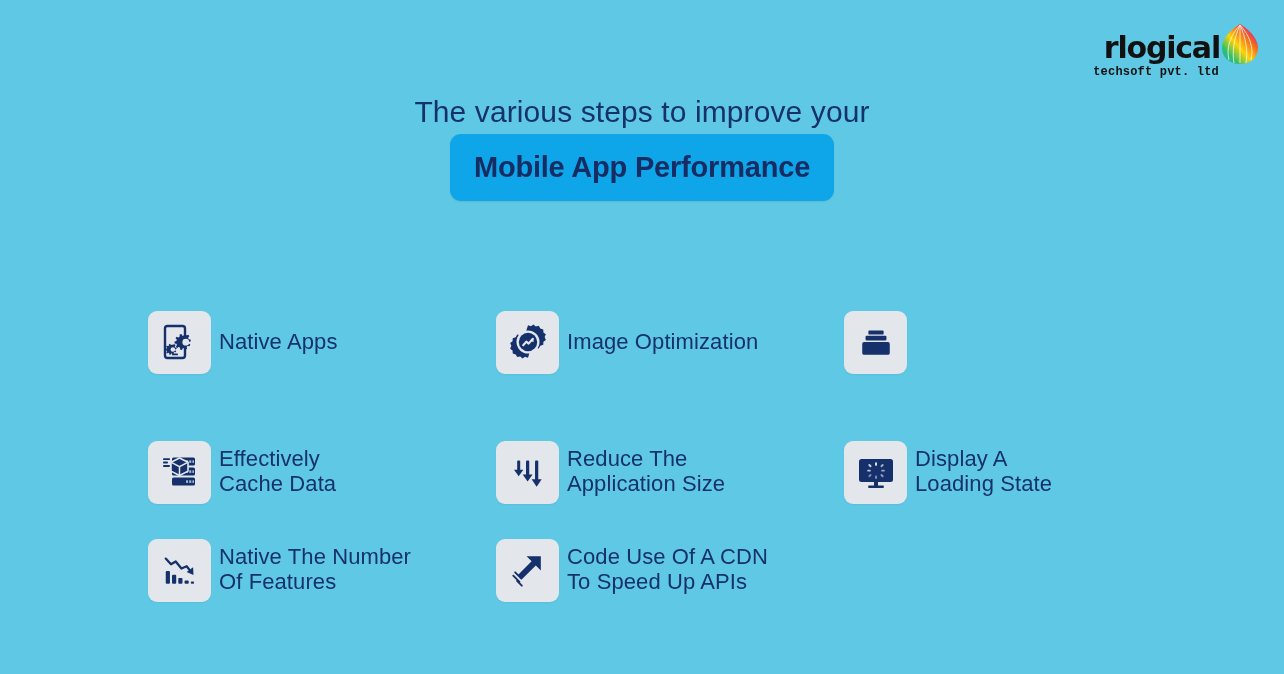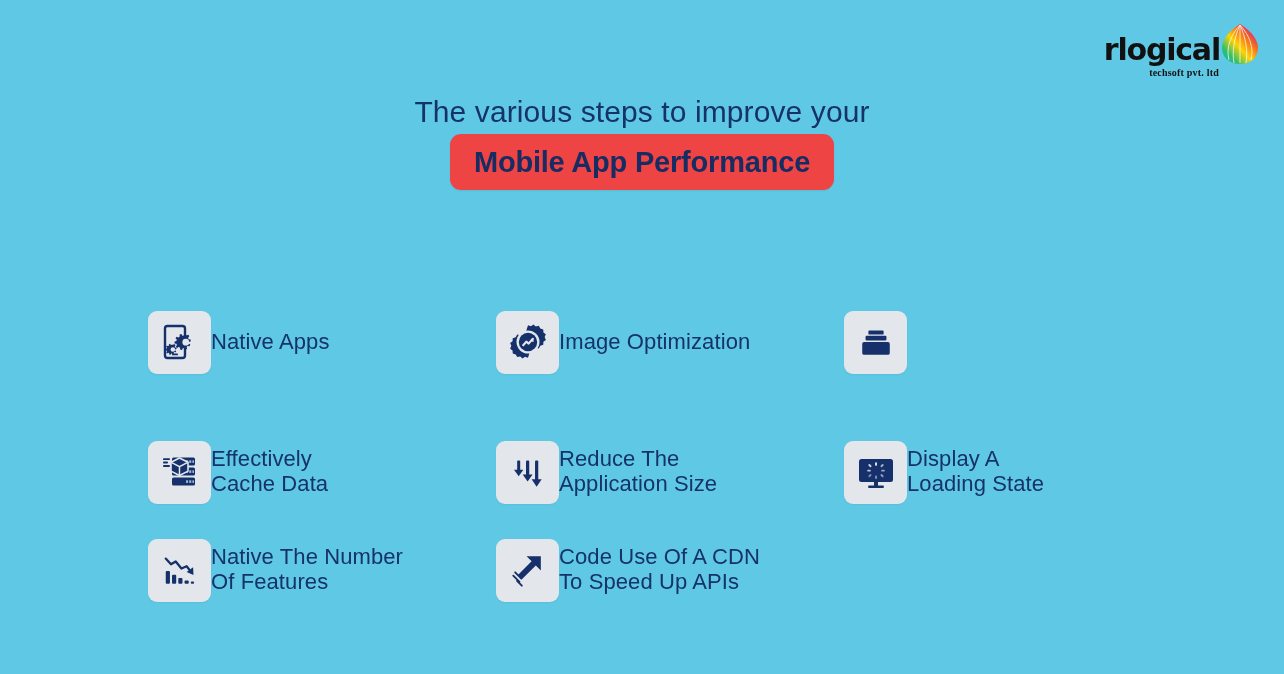"techsoft pvt. ltd" .logo-sub { font-family: Liberation Serif, serif -> Liberation Mono, monospace; font-size: 10px -> 12px }
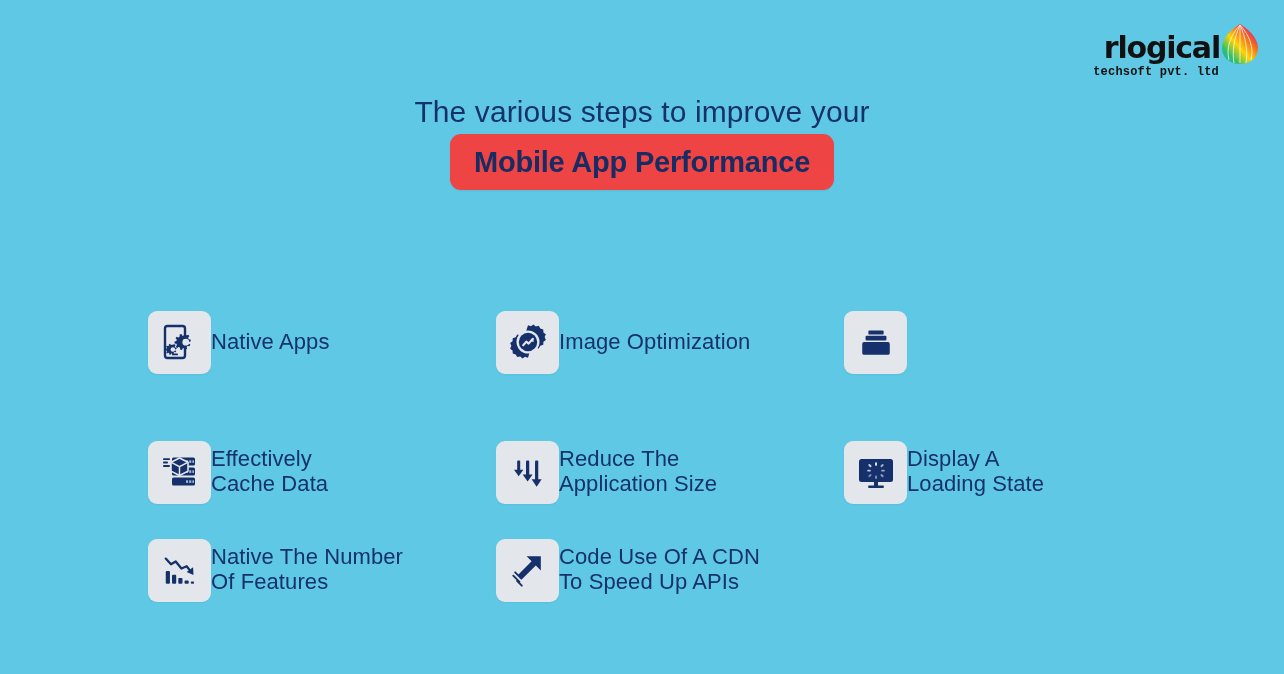"Mobile App Performance" .badge { background: #ef4444 -> #0ea5e9; height: 56px -> 67px }
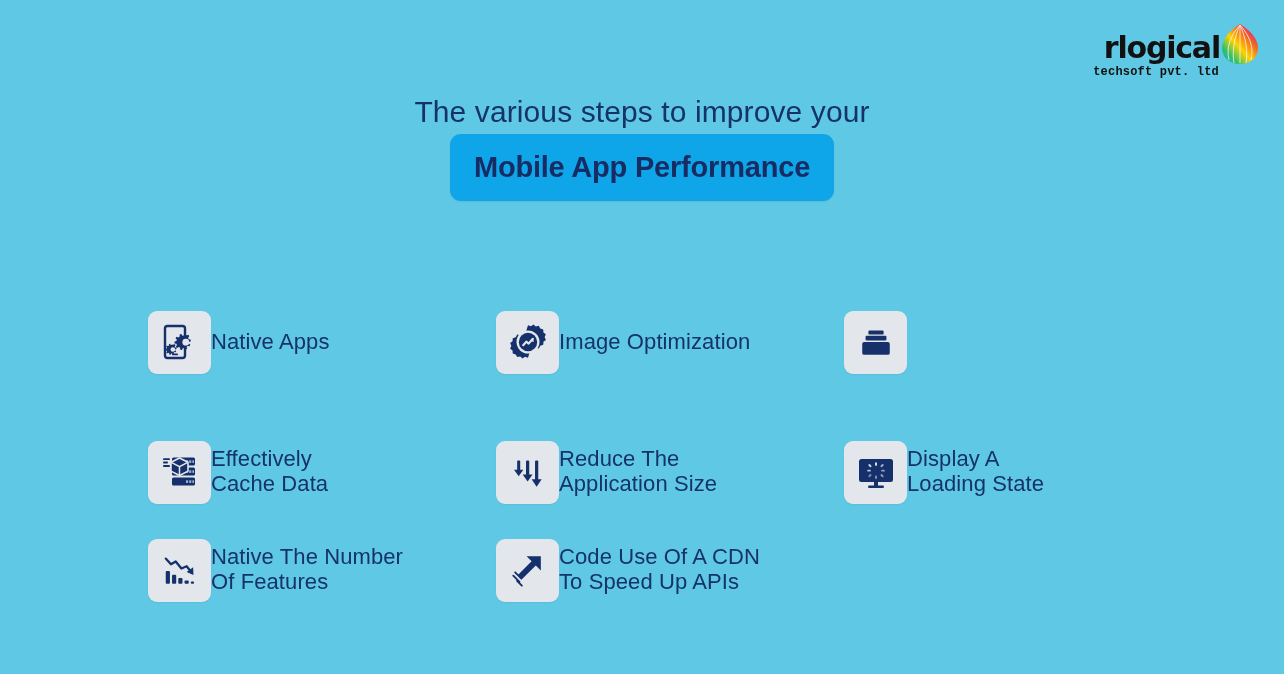"Native Apps" .item { gap: 0 -> 8px }
